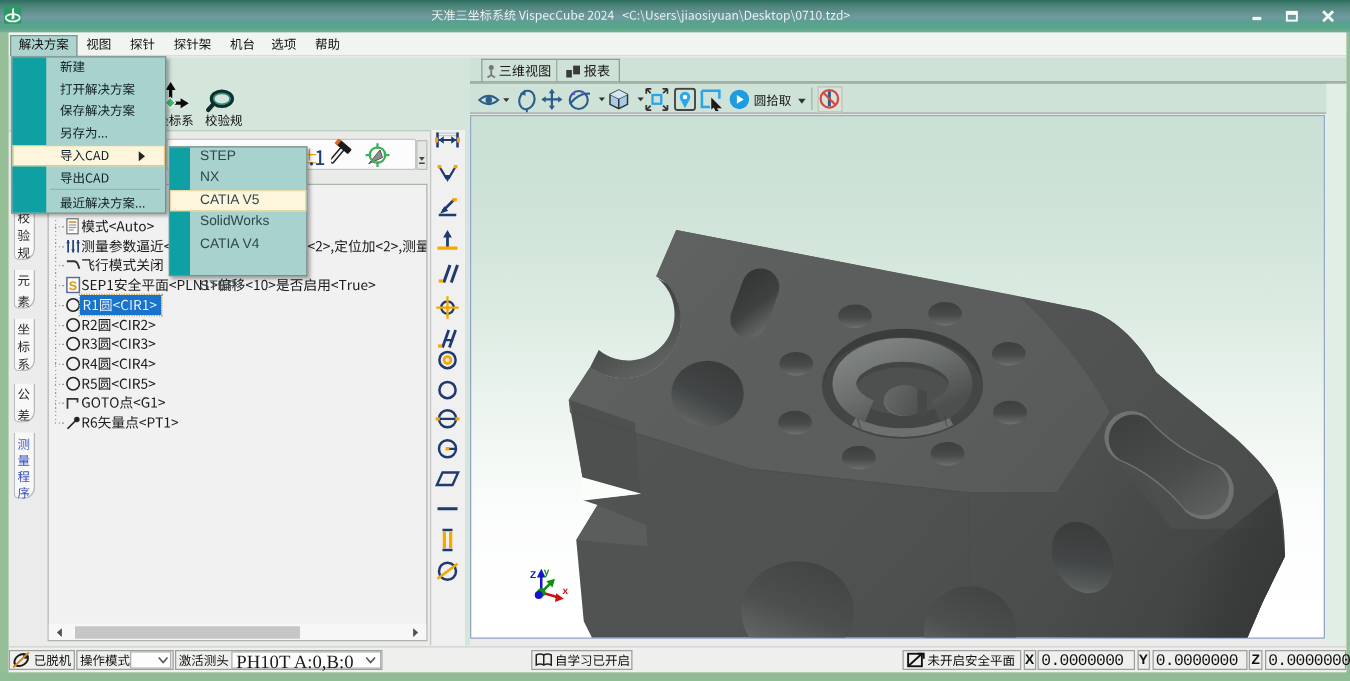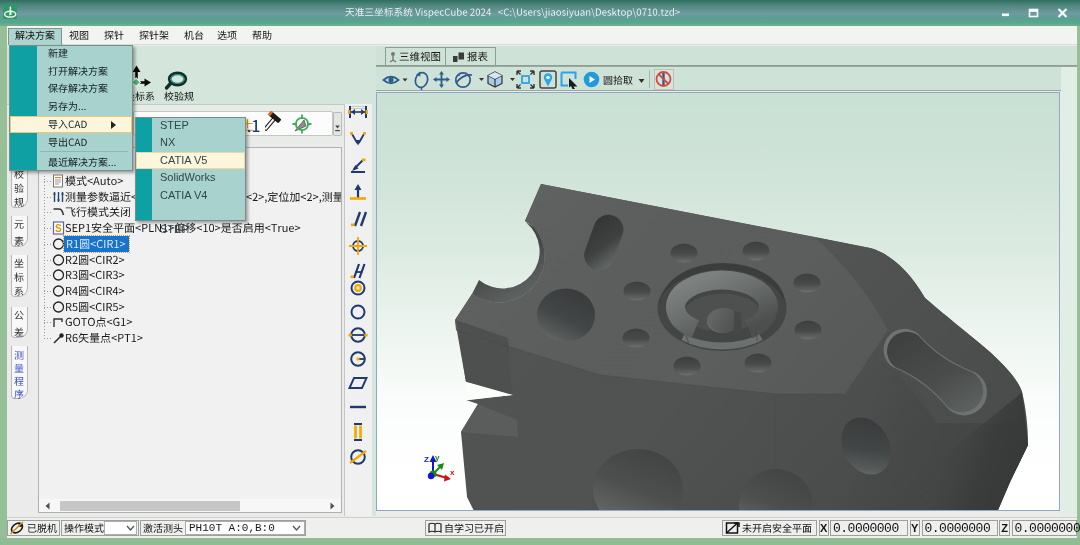"PH10T A:0,B:0" div.abs { font-family: Liberation Mono, monospace -> Liberation Serif, serif; font-size: 11px -> 15px }
